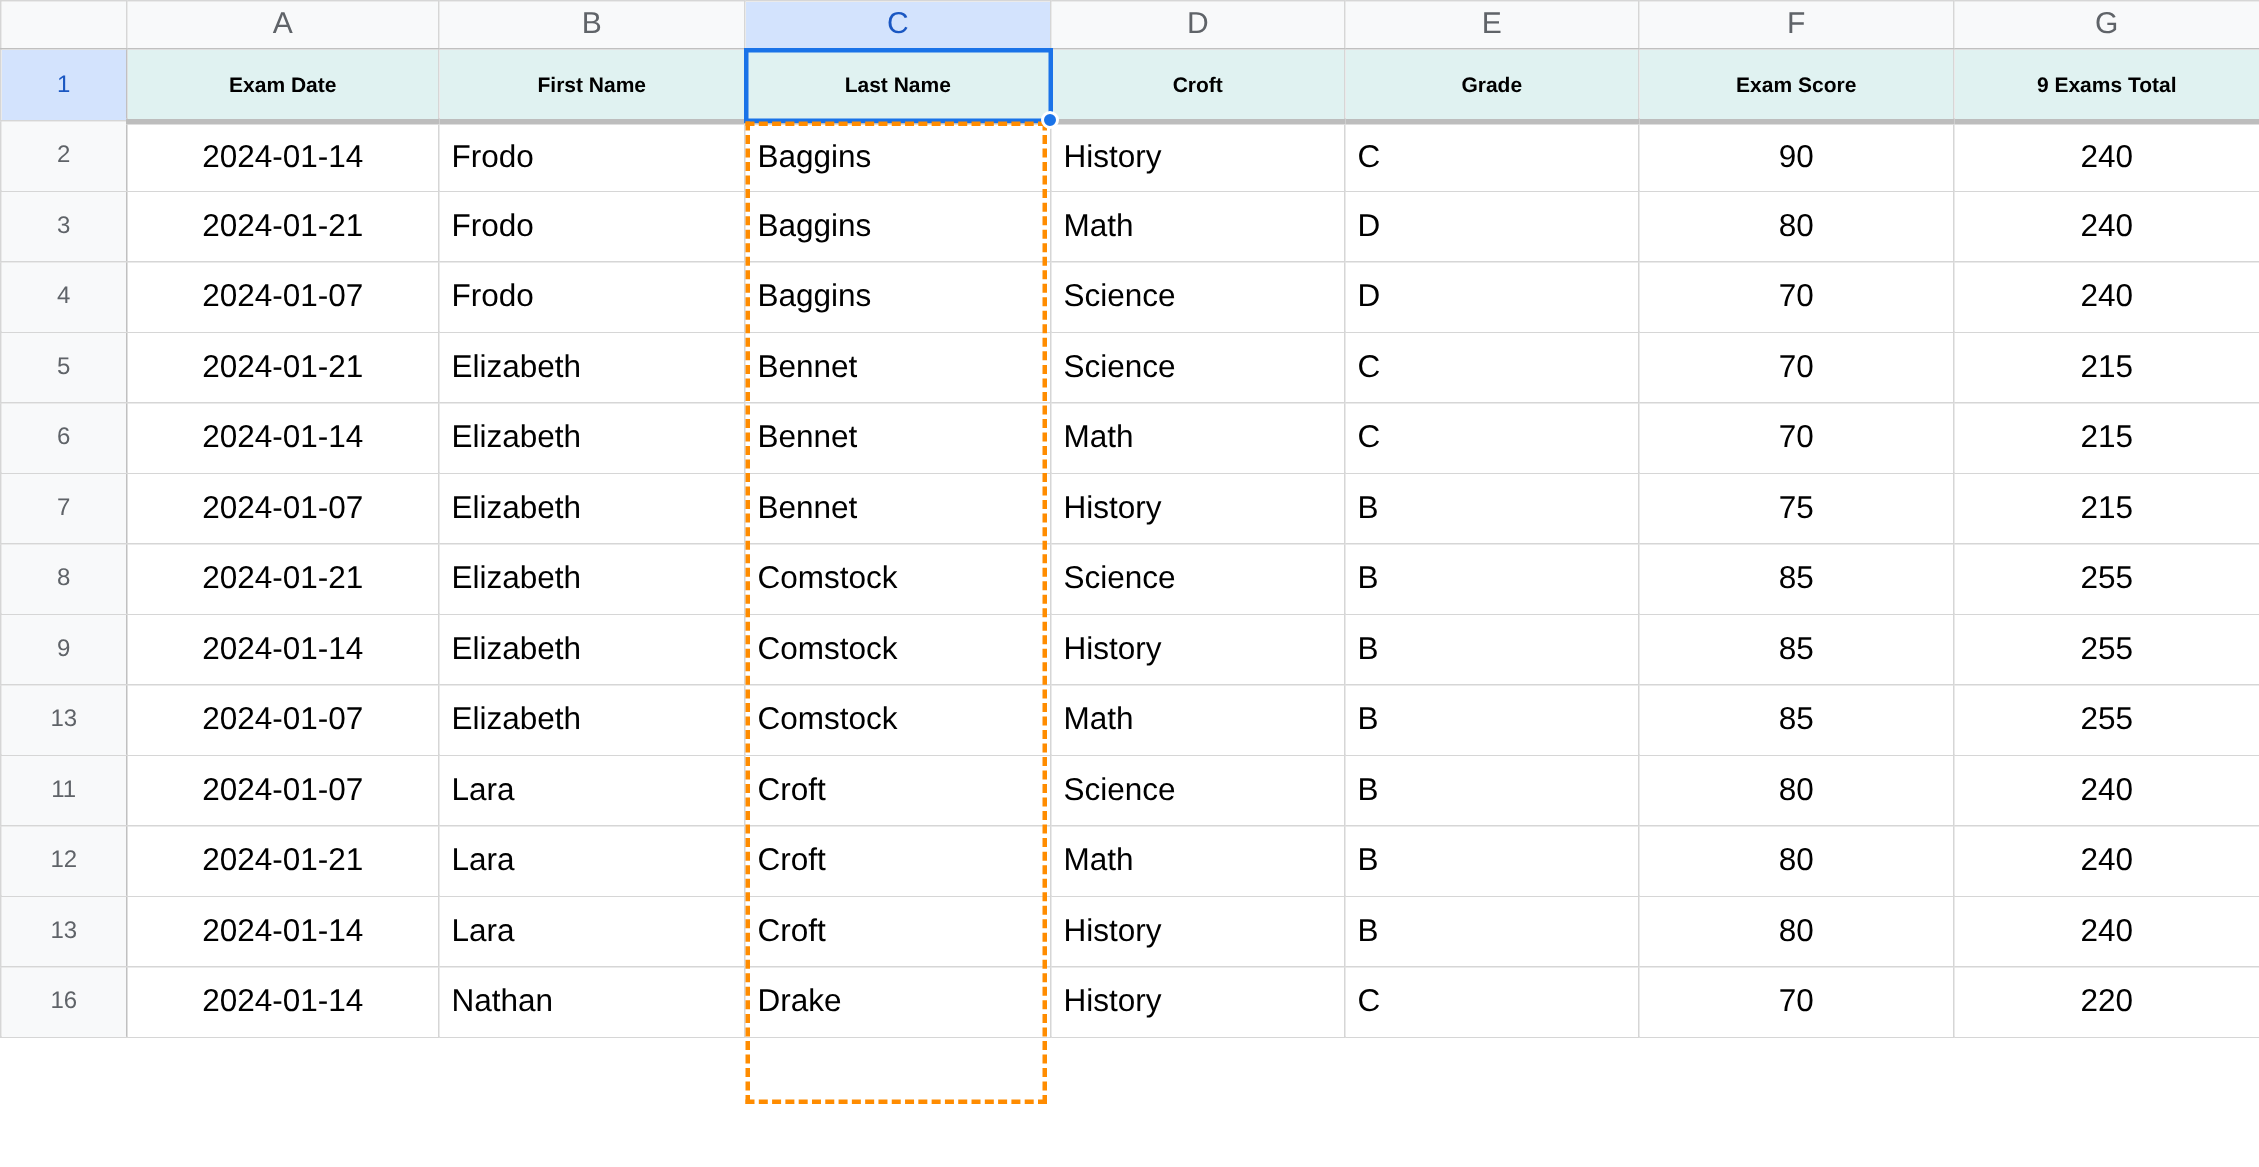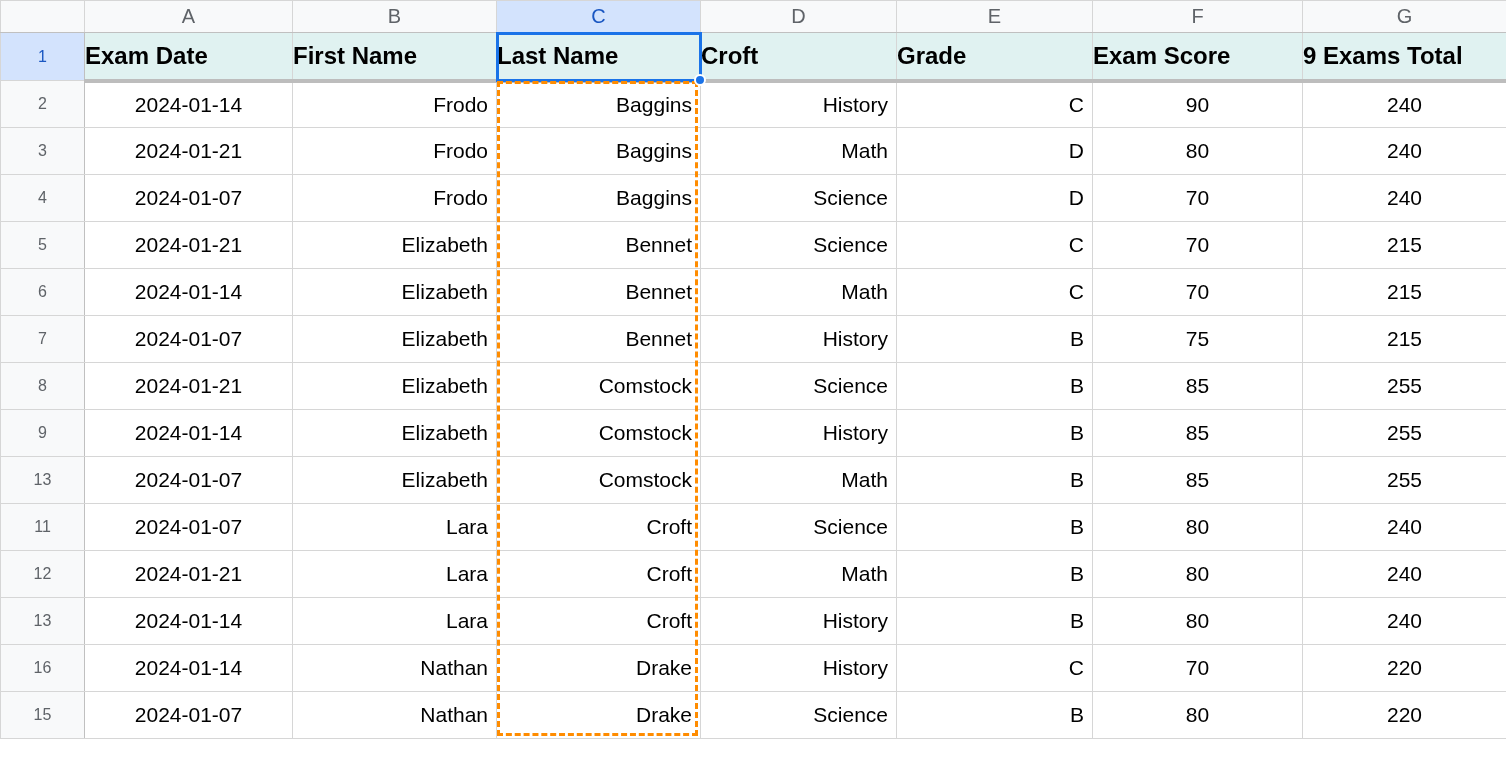"Exam Date" .hrow td.cell { font-size: 24px -> 14px; text-align: none -> center }
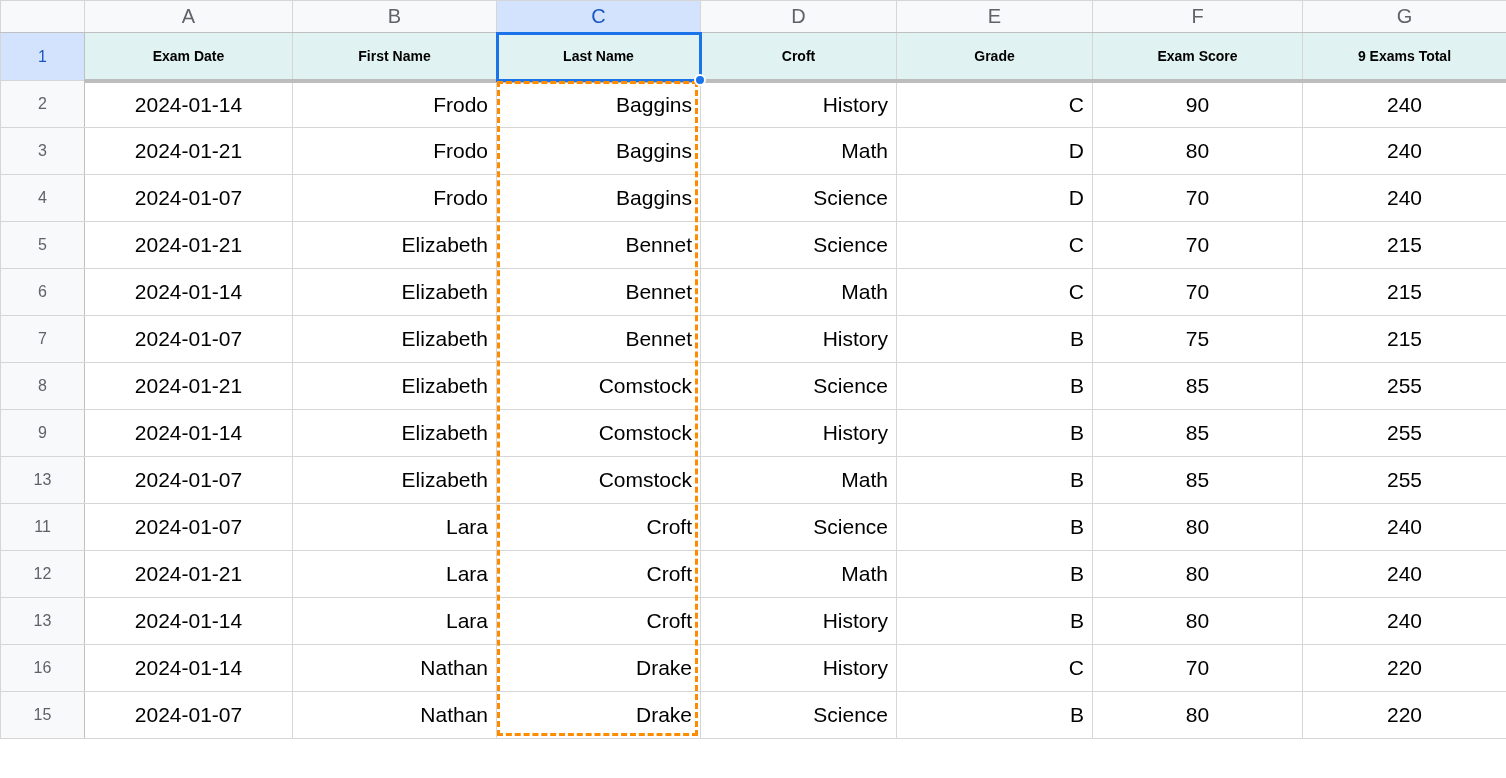"Frodo" .left { text-align: right -> left }
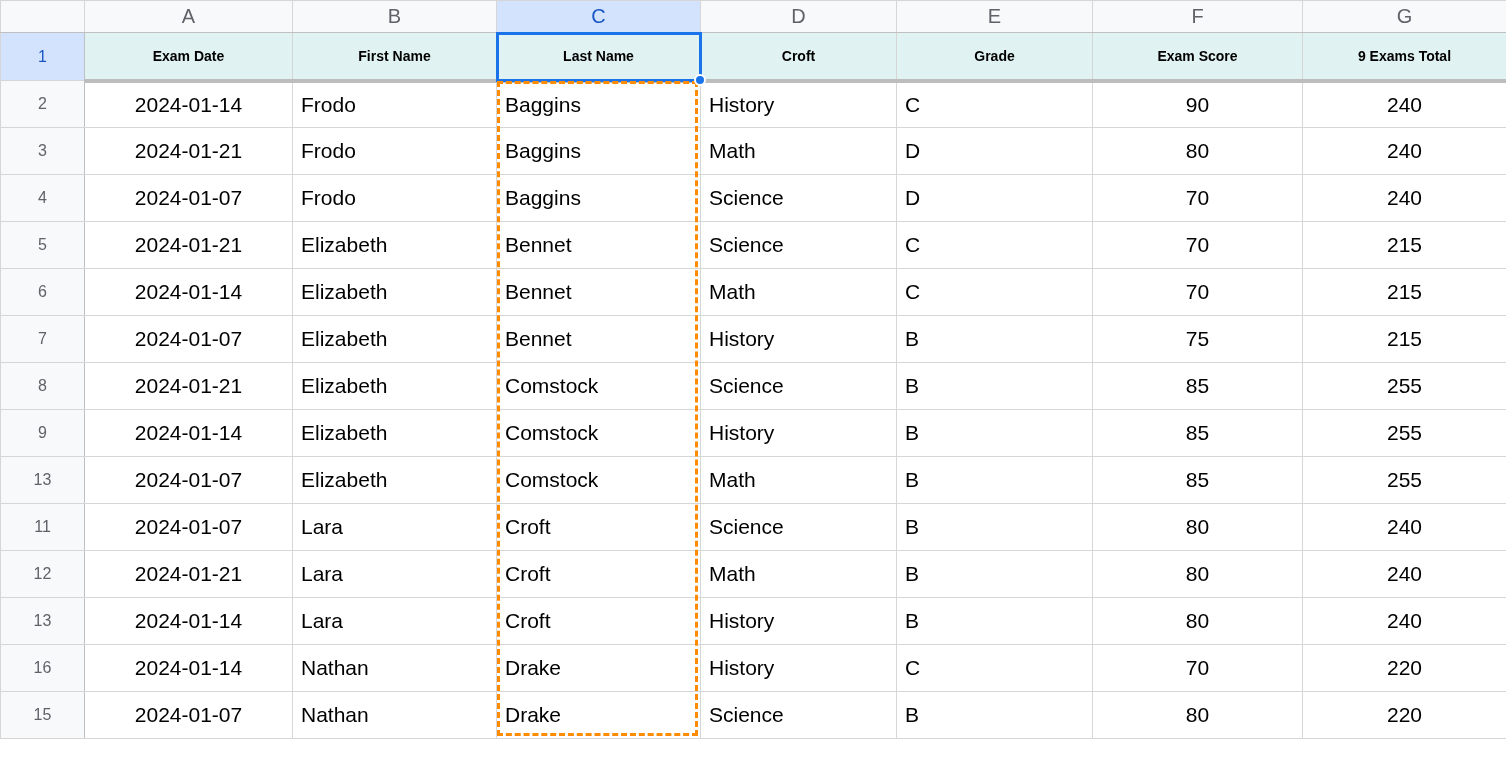"15" tr.drow { html: <tr> <td>15</td> <td>2024-01-07</td> <td>Nathan</td> <td>Drake</td> <td>Science</td> <td>B</td> <td>80</td> <td>220</td> </tr> -> none }
